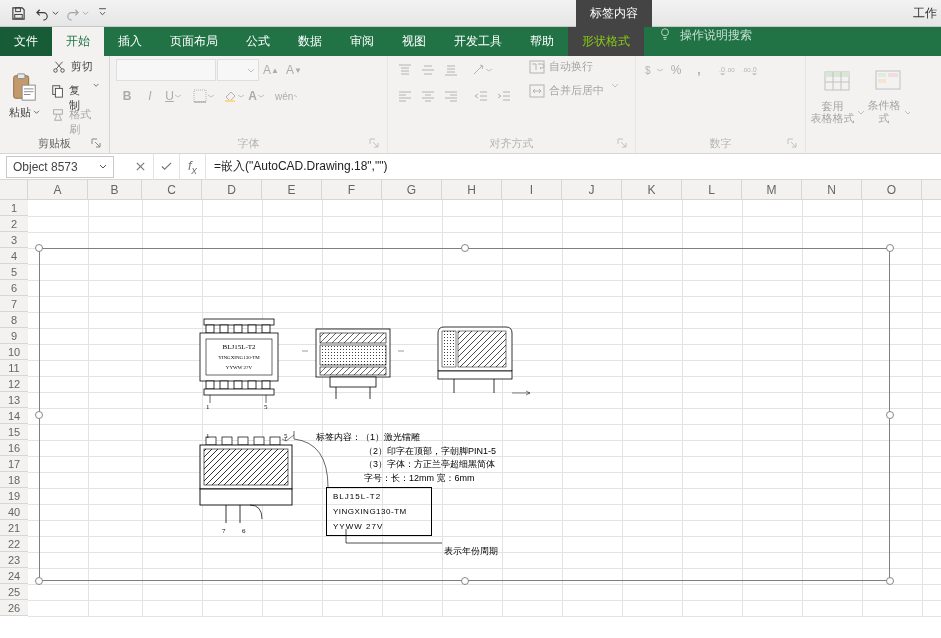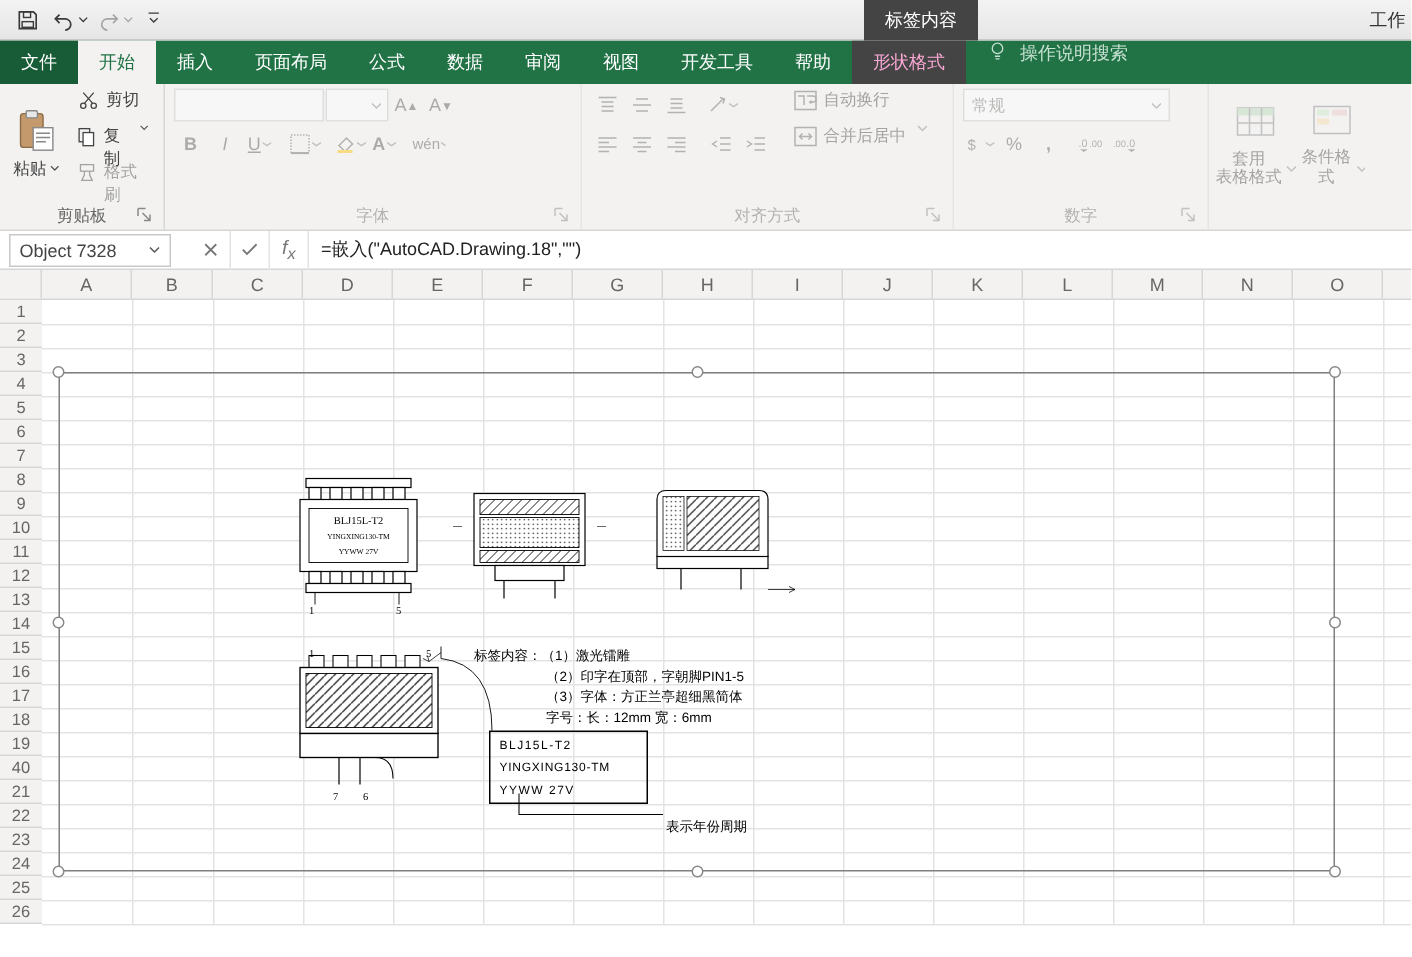"形状格式" .tabs .tab.context { color: #f9a8d4 -> #84cc16 }
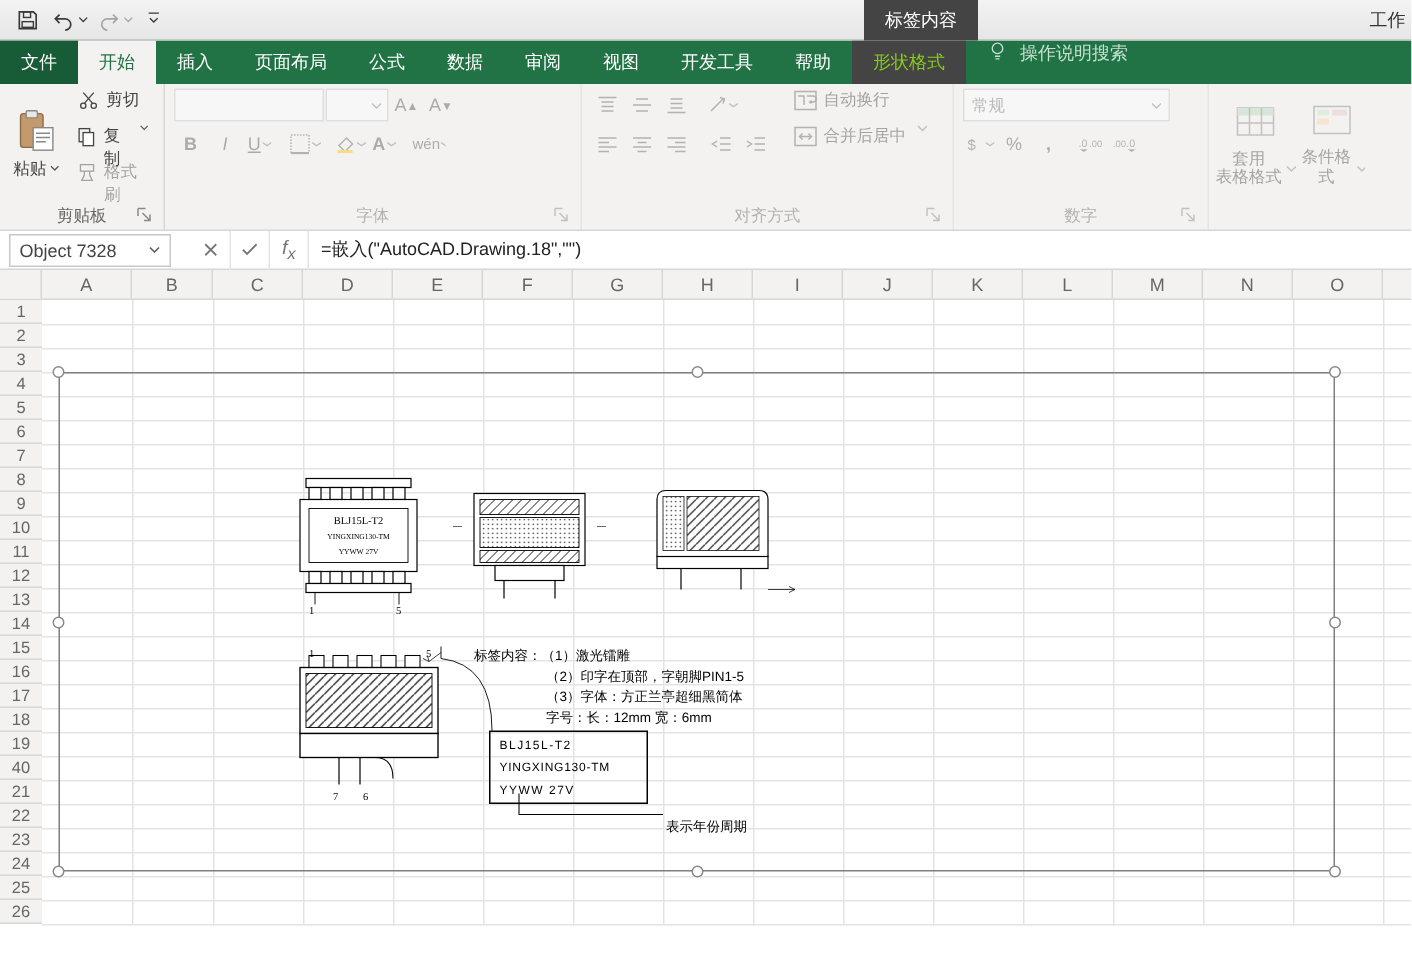"常规" div.toolrow { html: <div> <div> <span>常规</span> <svg> <path></path> </svg> </div> </div> -> none }
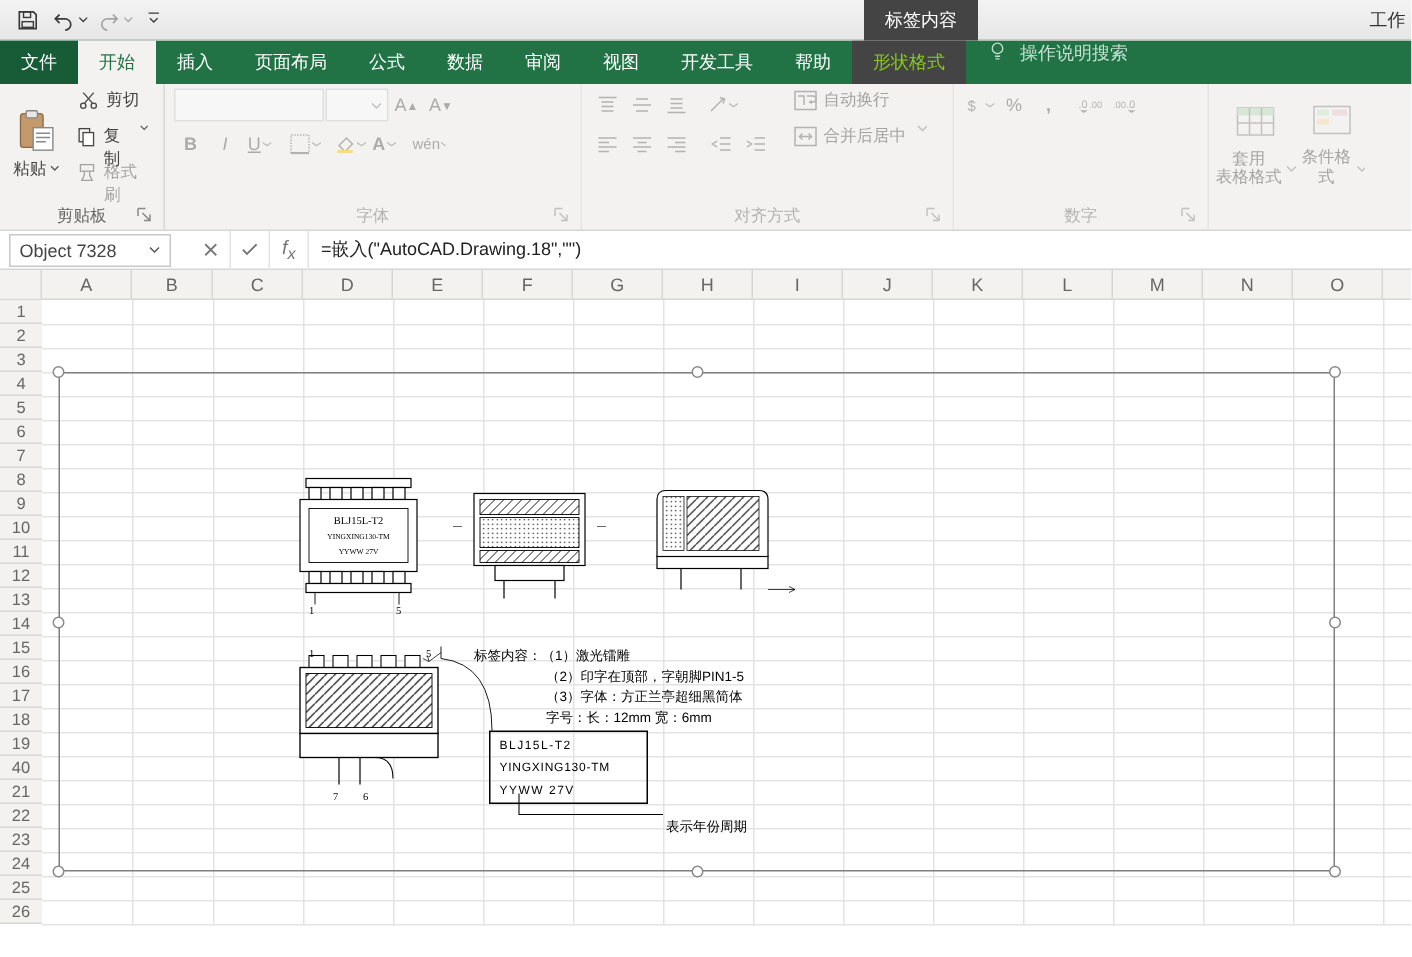"Object 7328" span { text: 7328 -> 8573 }
